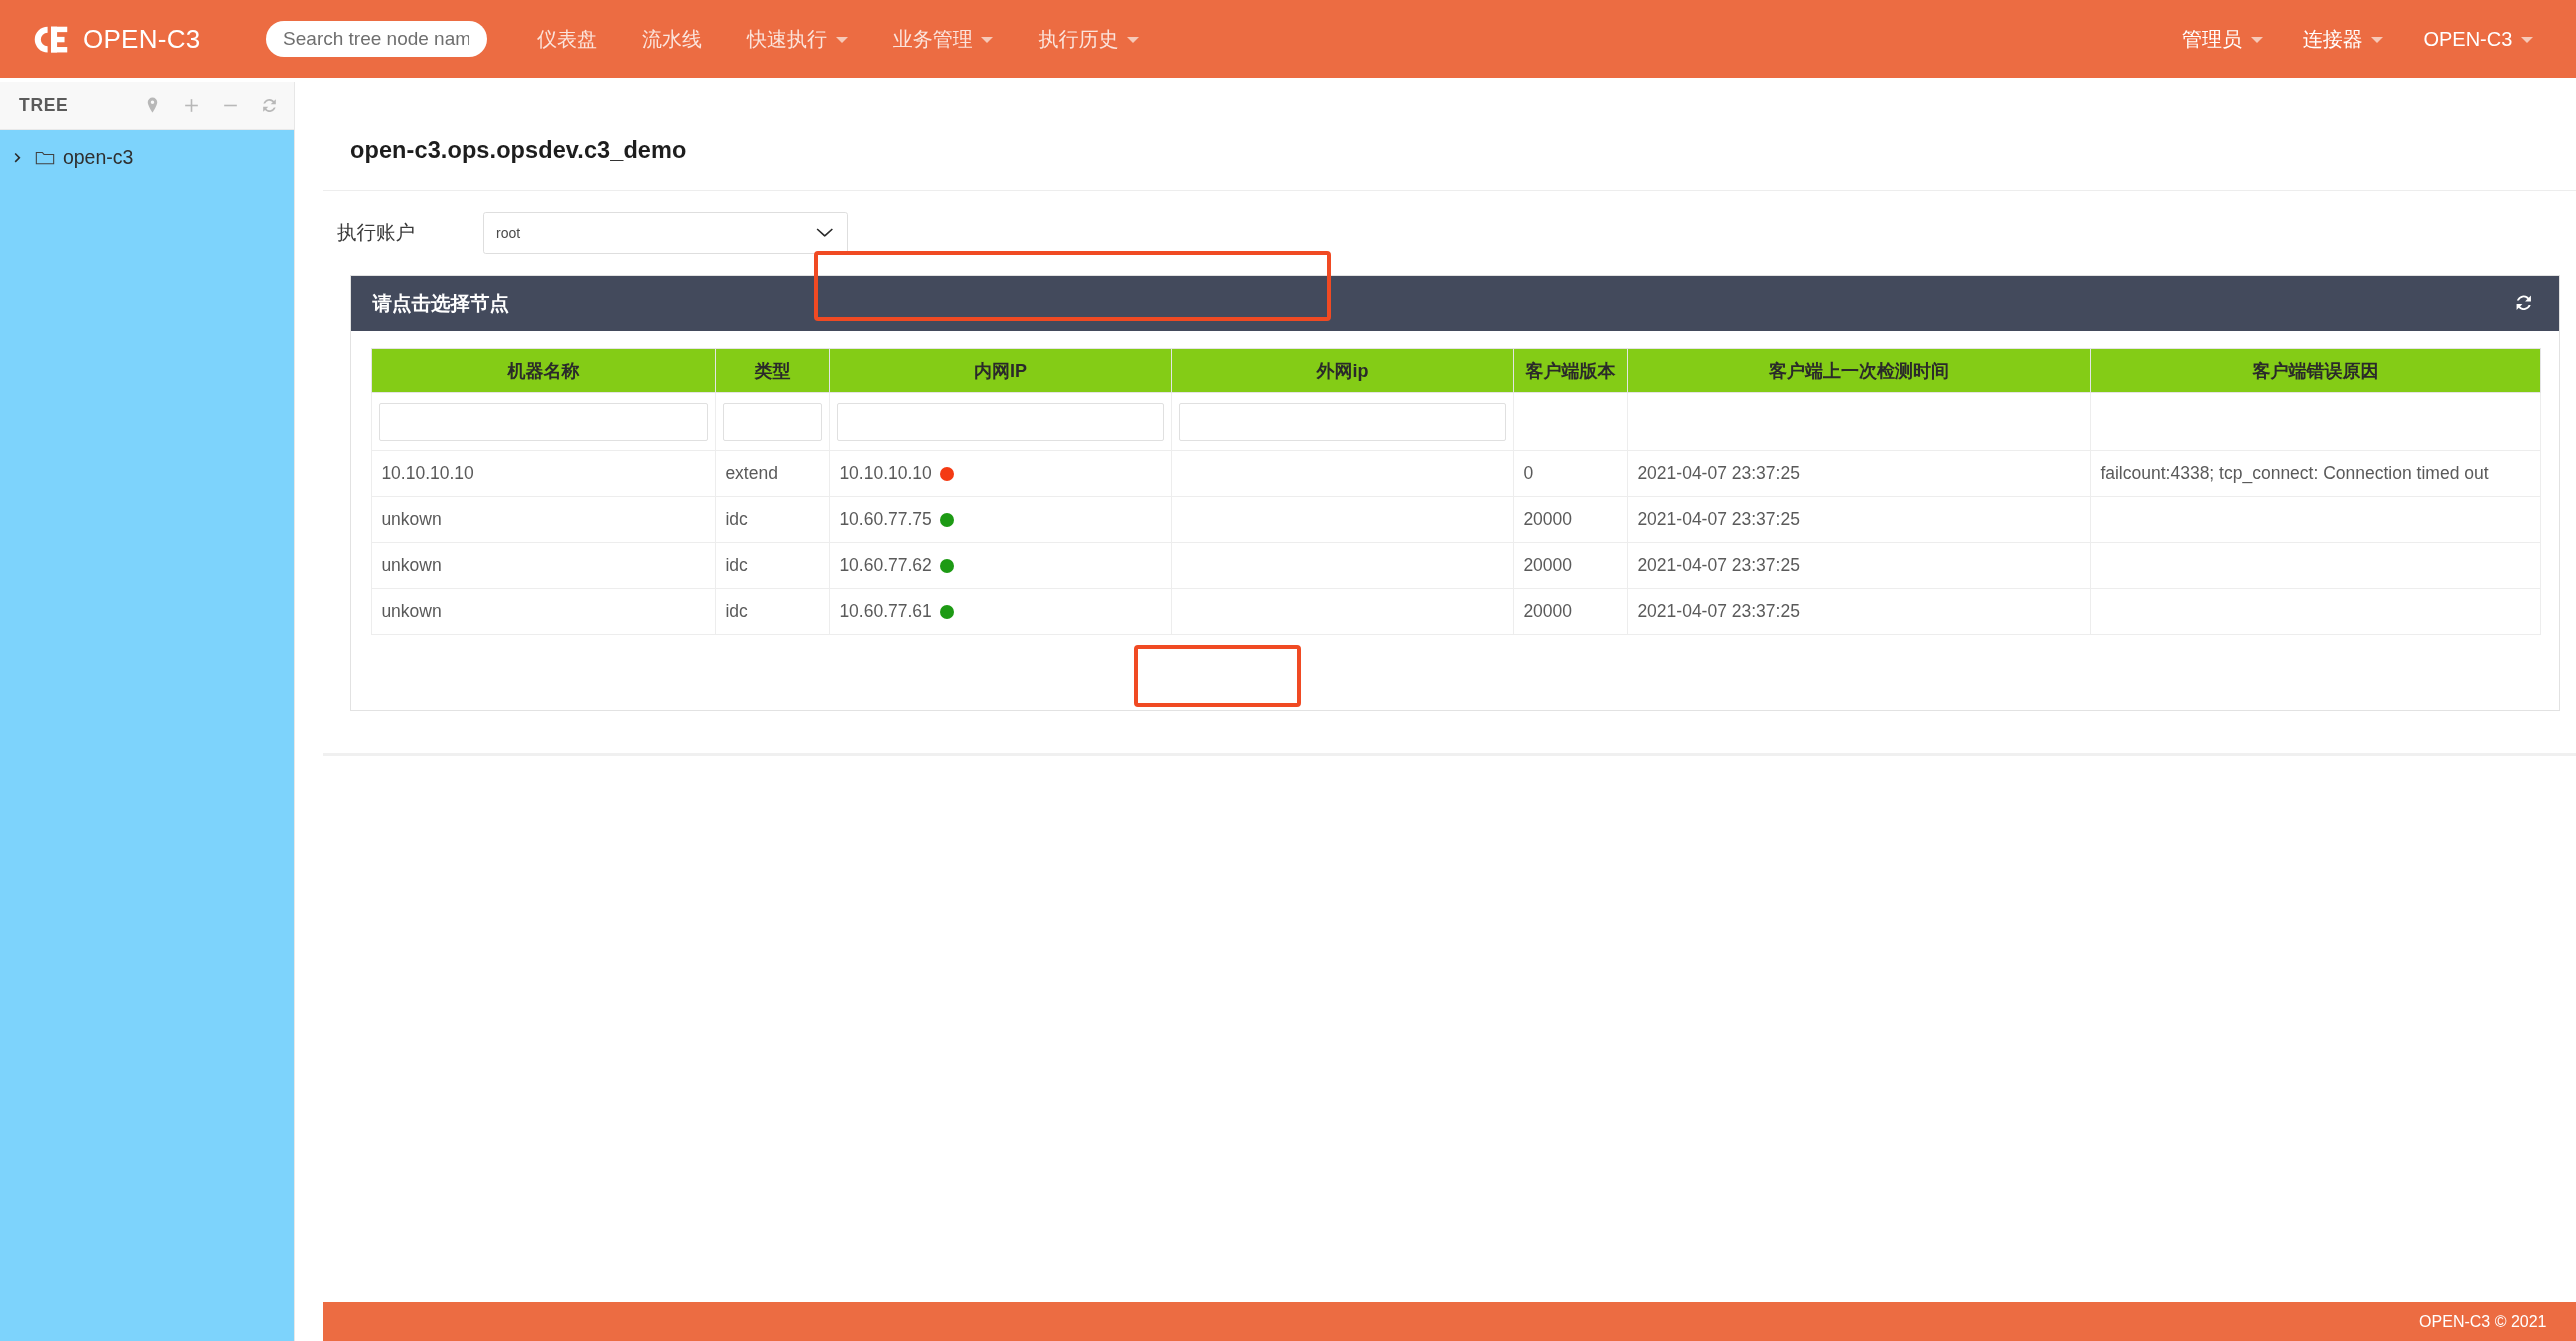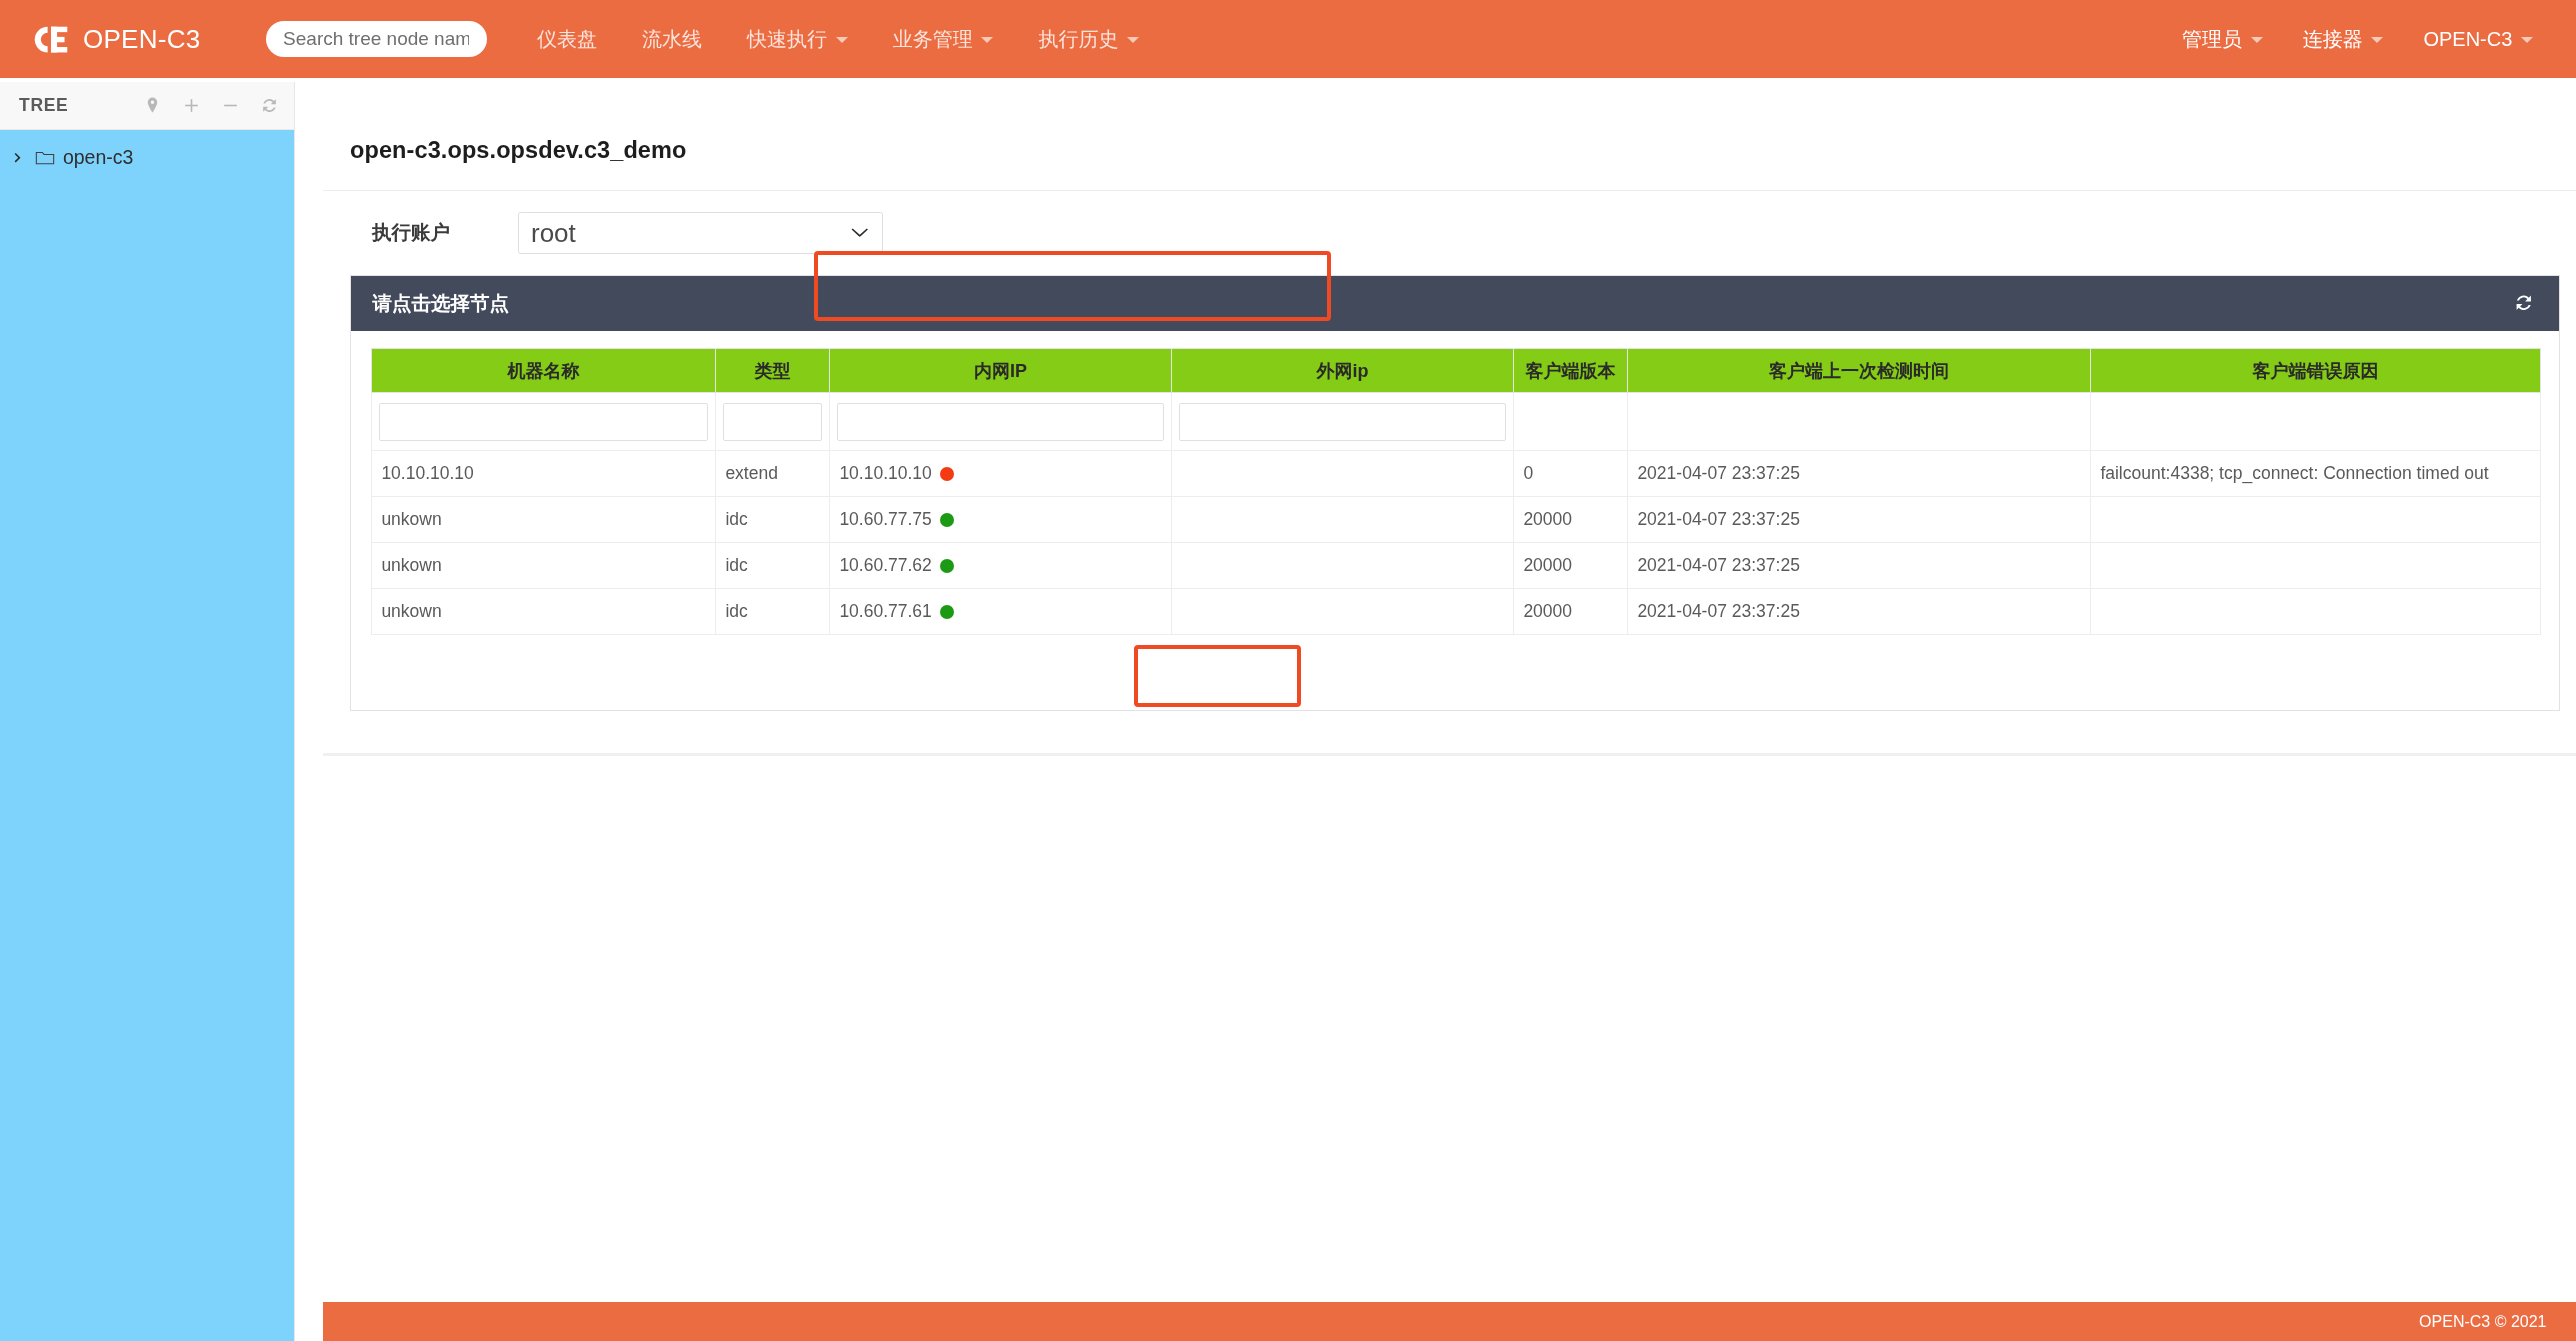"执行账户" .account-label { font-weight: bold -> none; margin-left: 49px -> 14px }
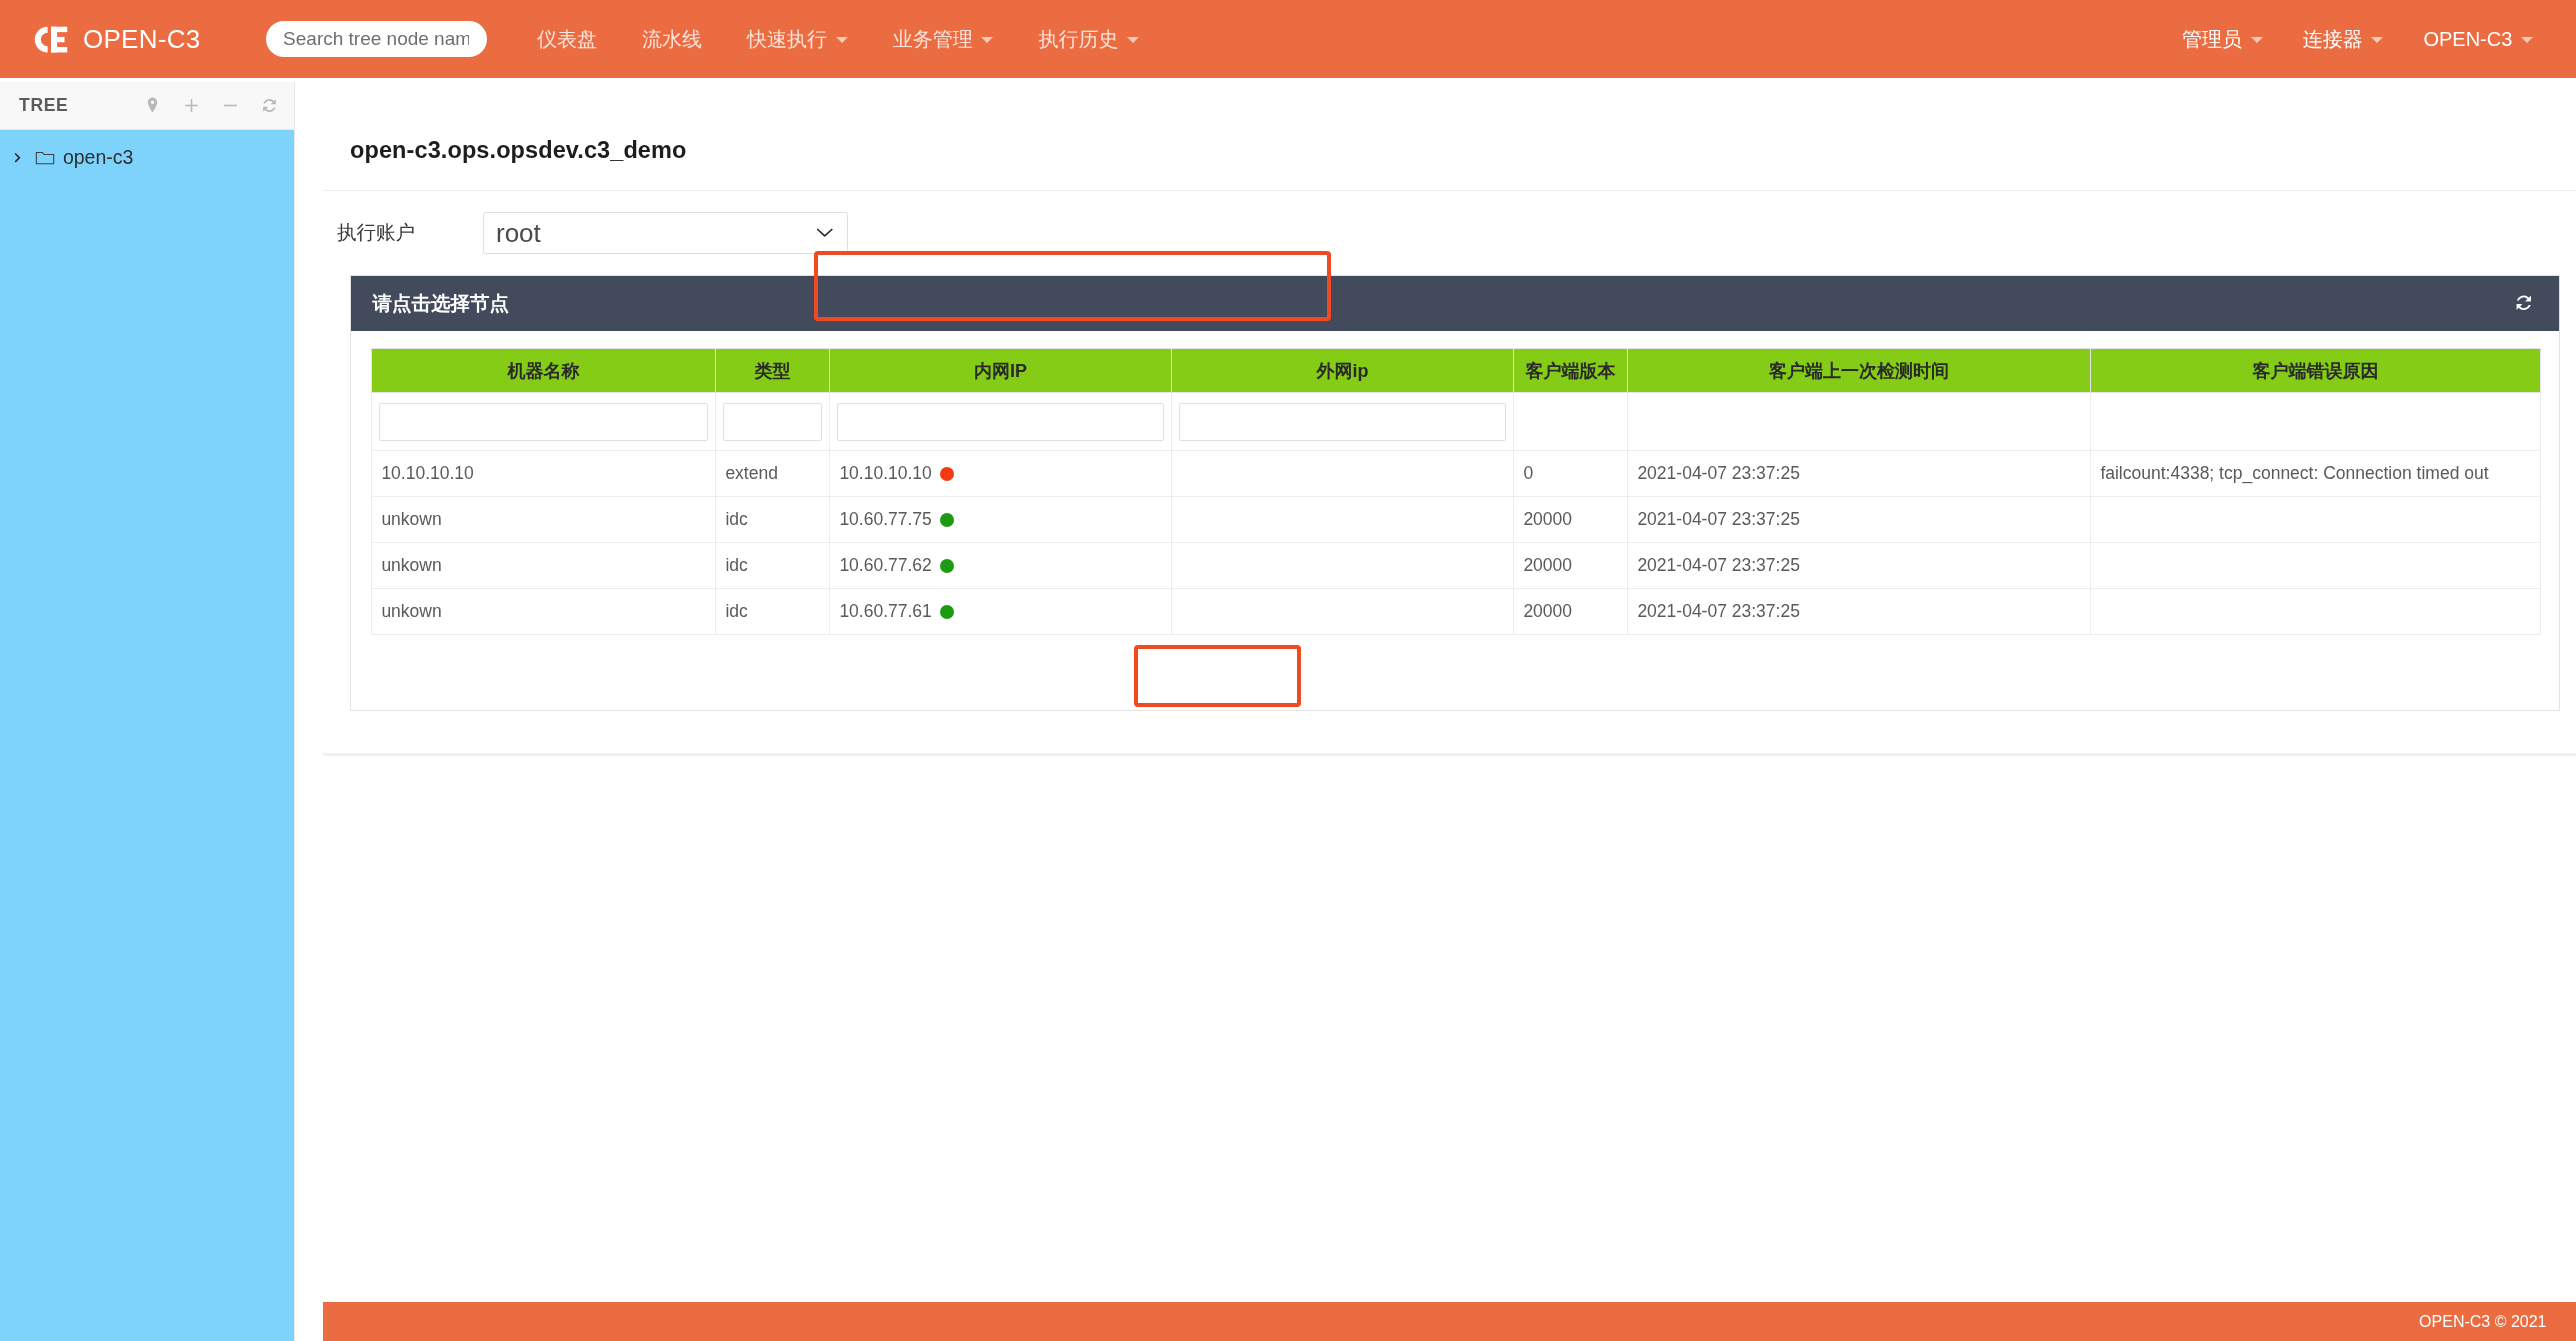"root" .account-select { font-size: 26px -> 14px }
